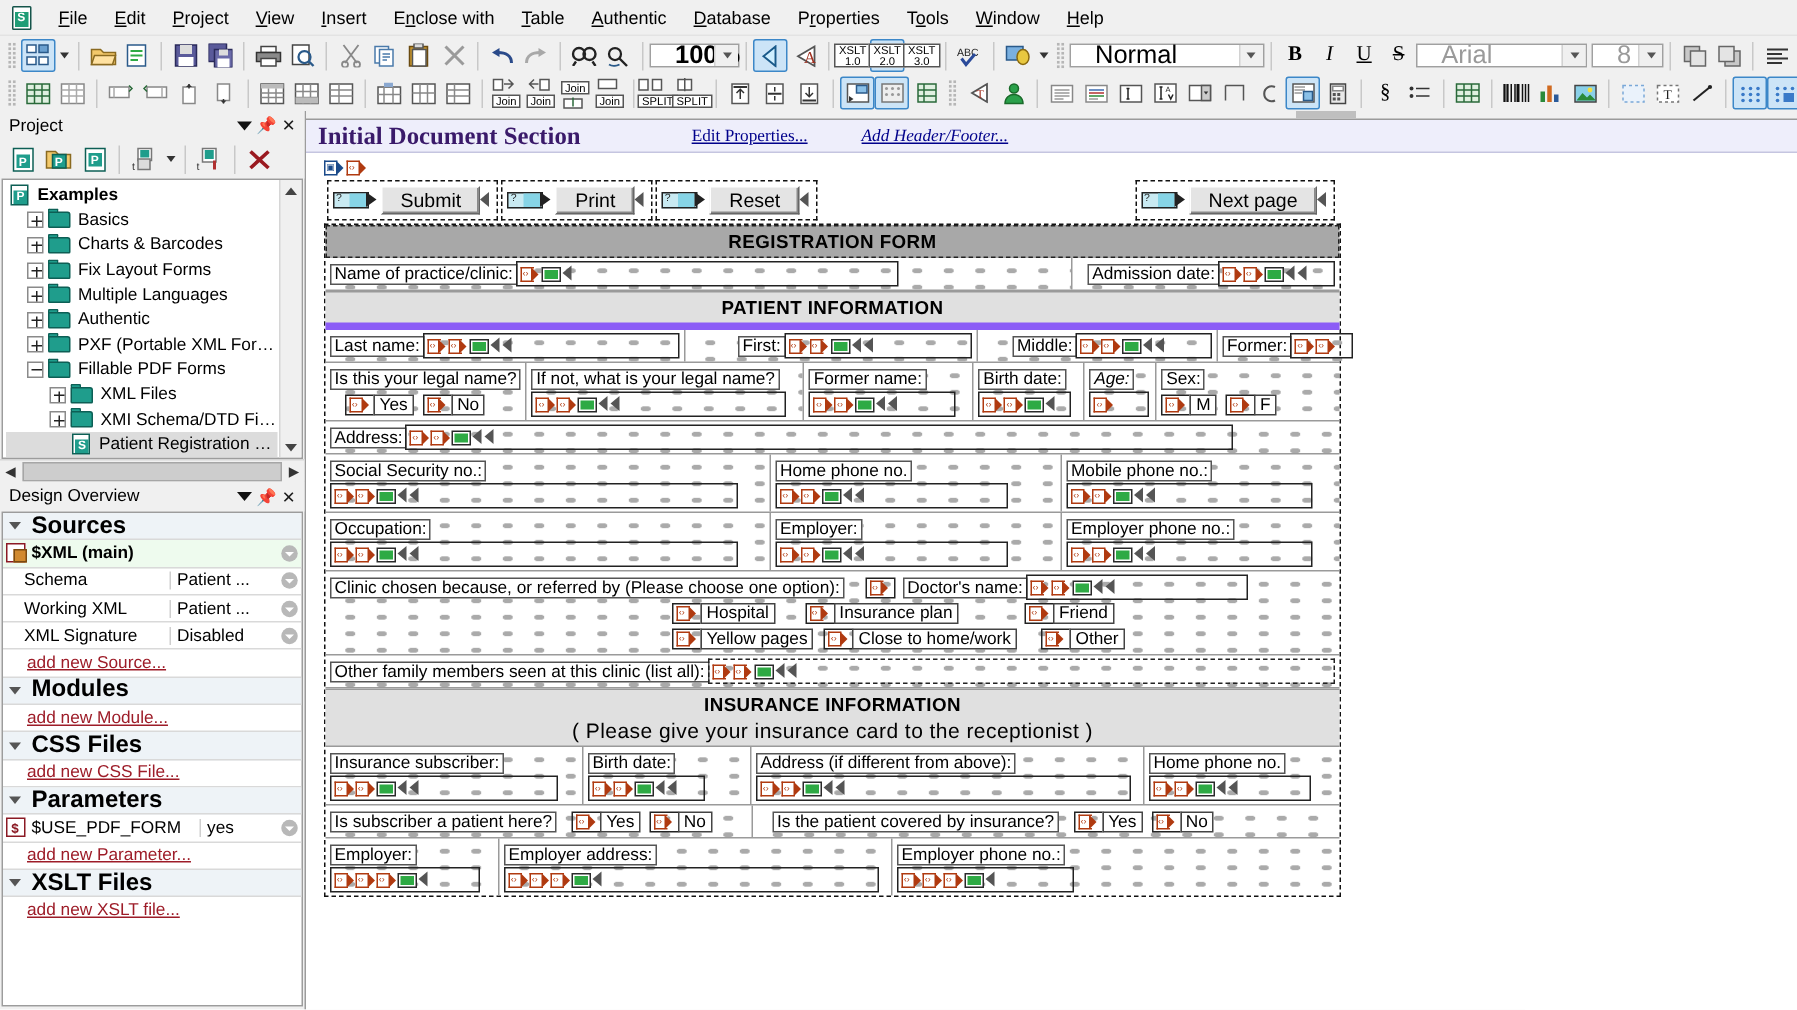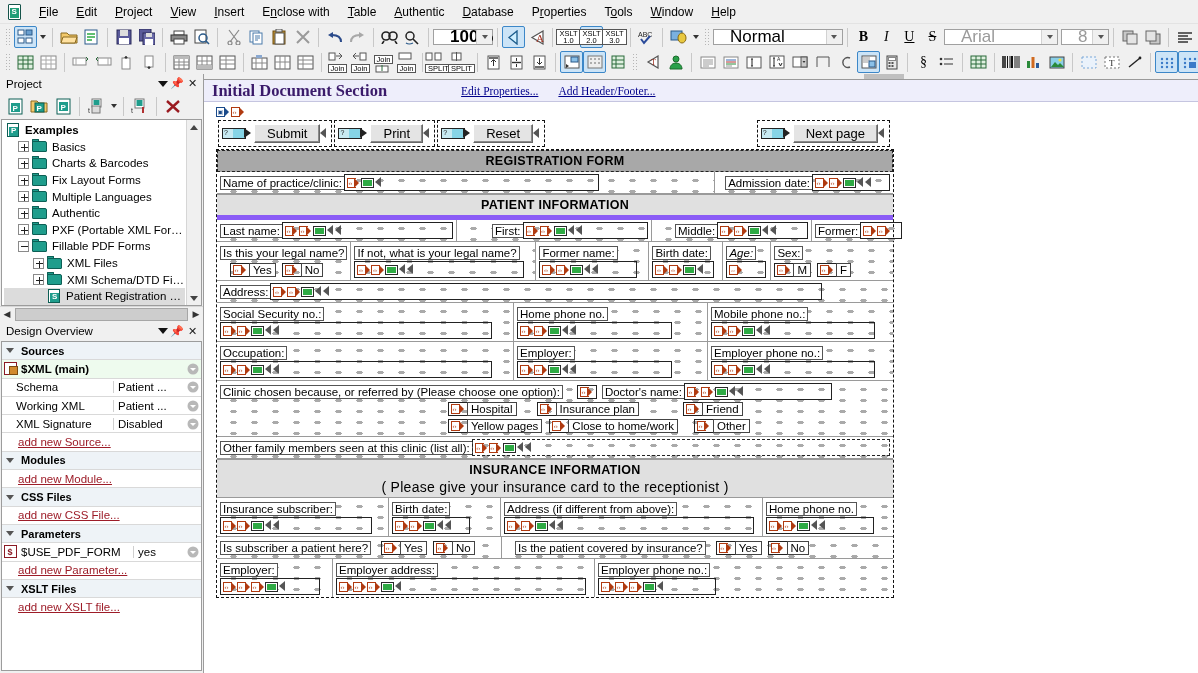"Add Header/Footer..." a { font-style: none -> italic; margin-left: 20px -> 36px }
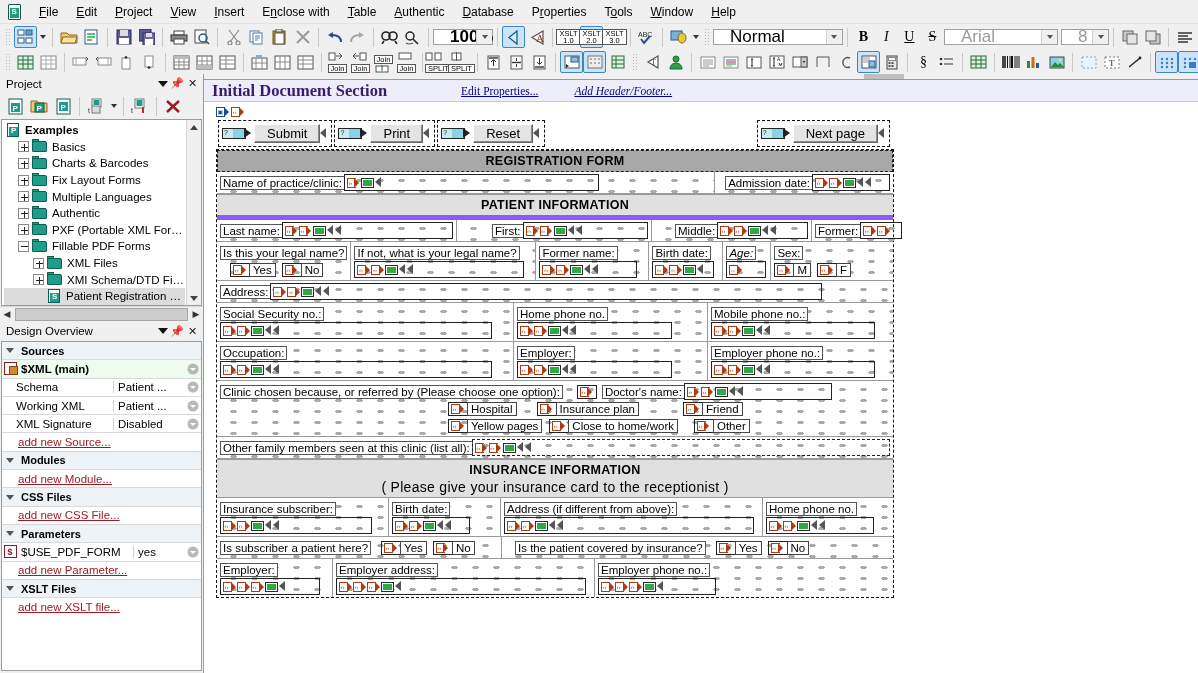"Sources" .dorow.section { font-size: 11px -> 16px }
